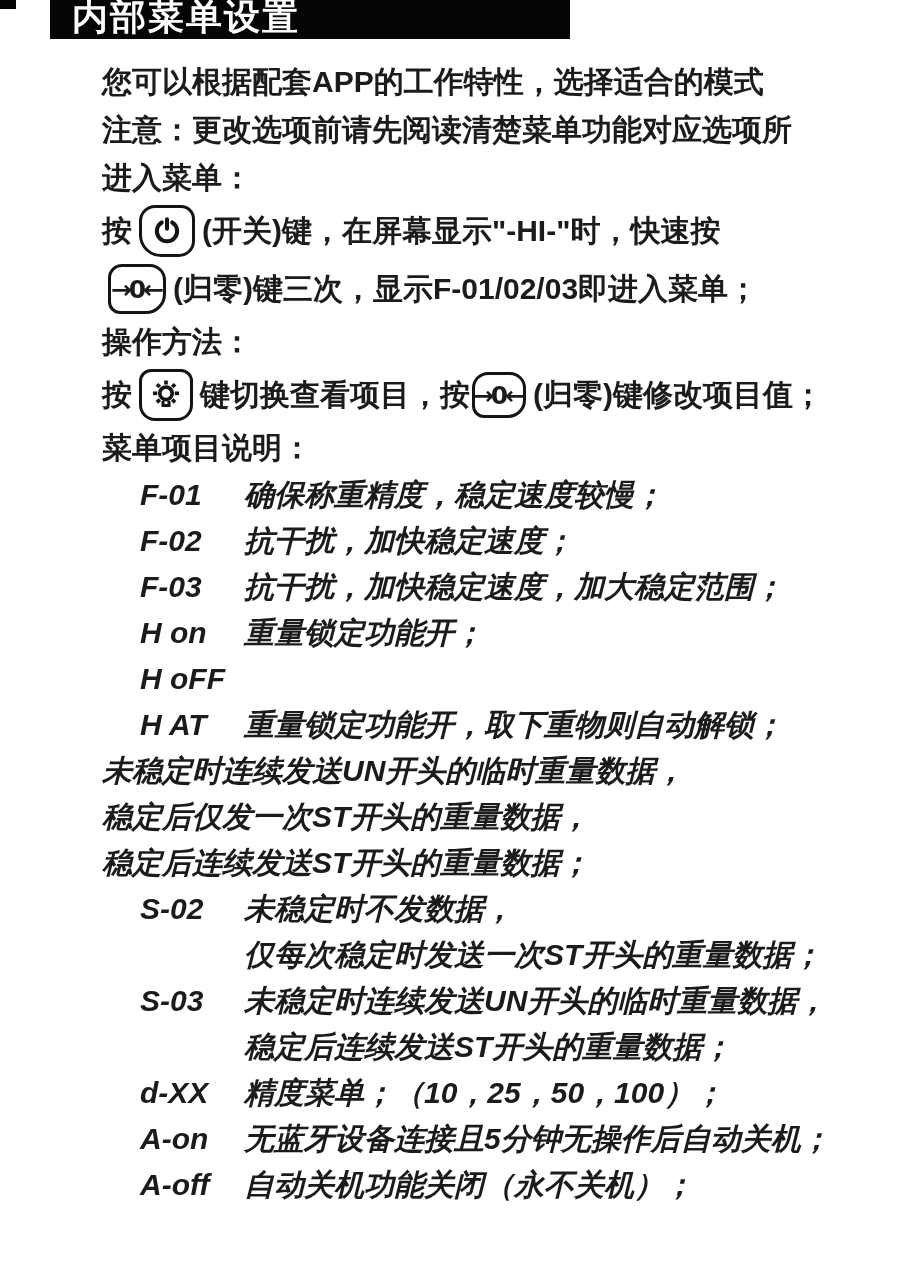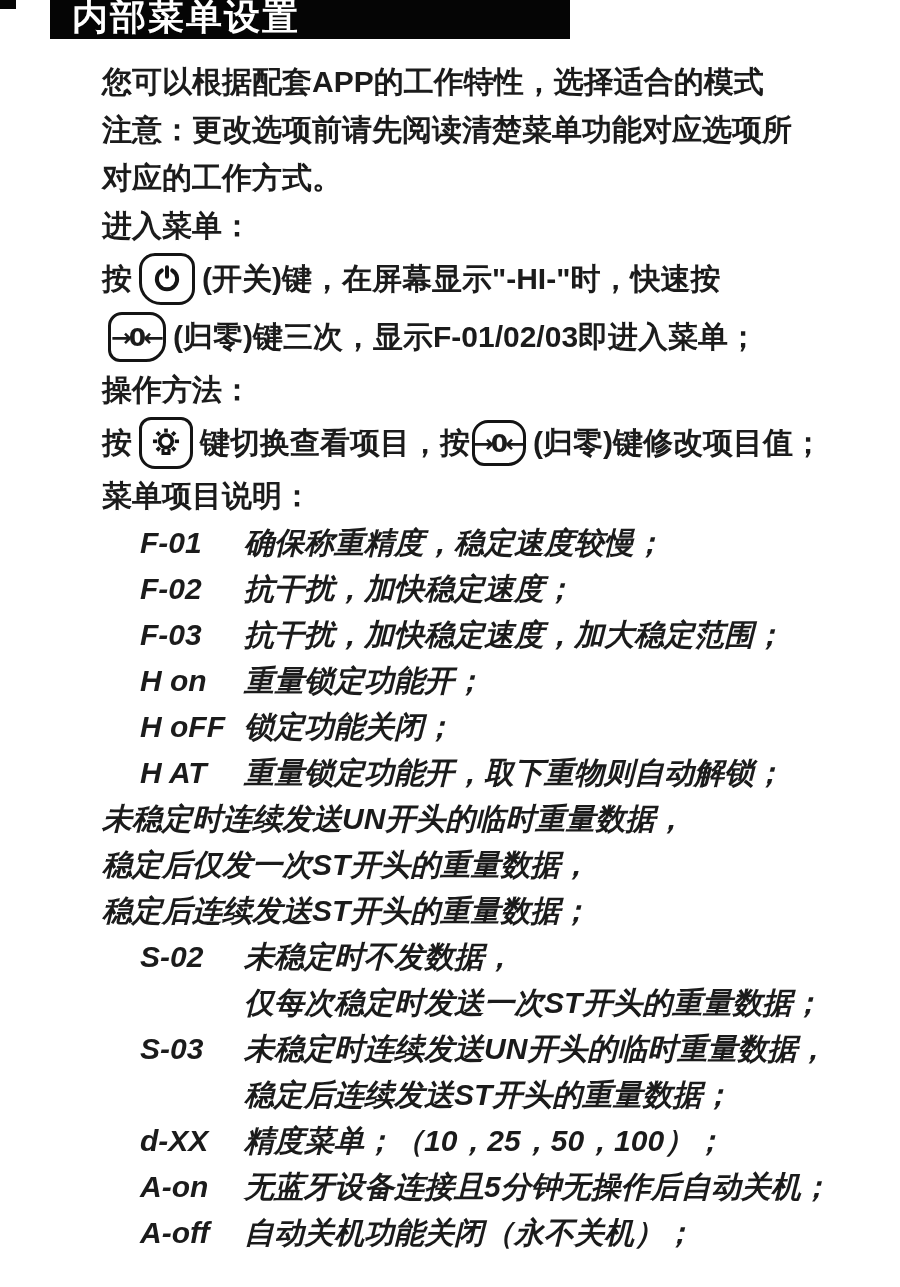"对应的工作方式。" p.line { html: <p>对应的工作方式。</p> -> none }
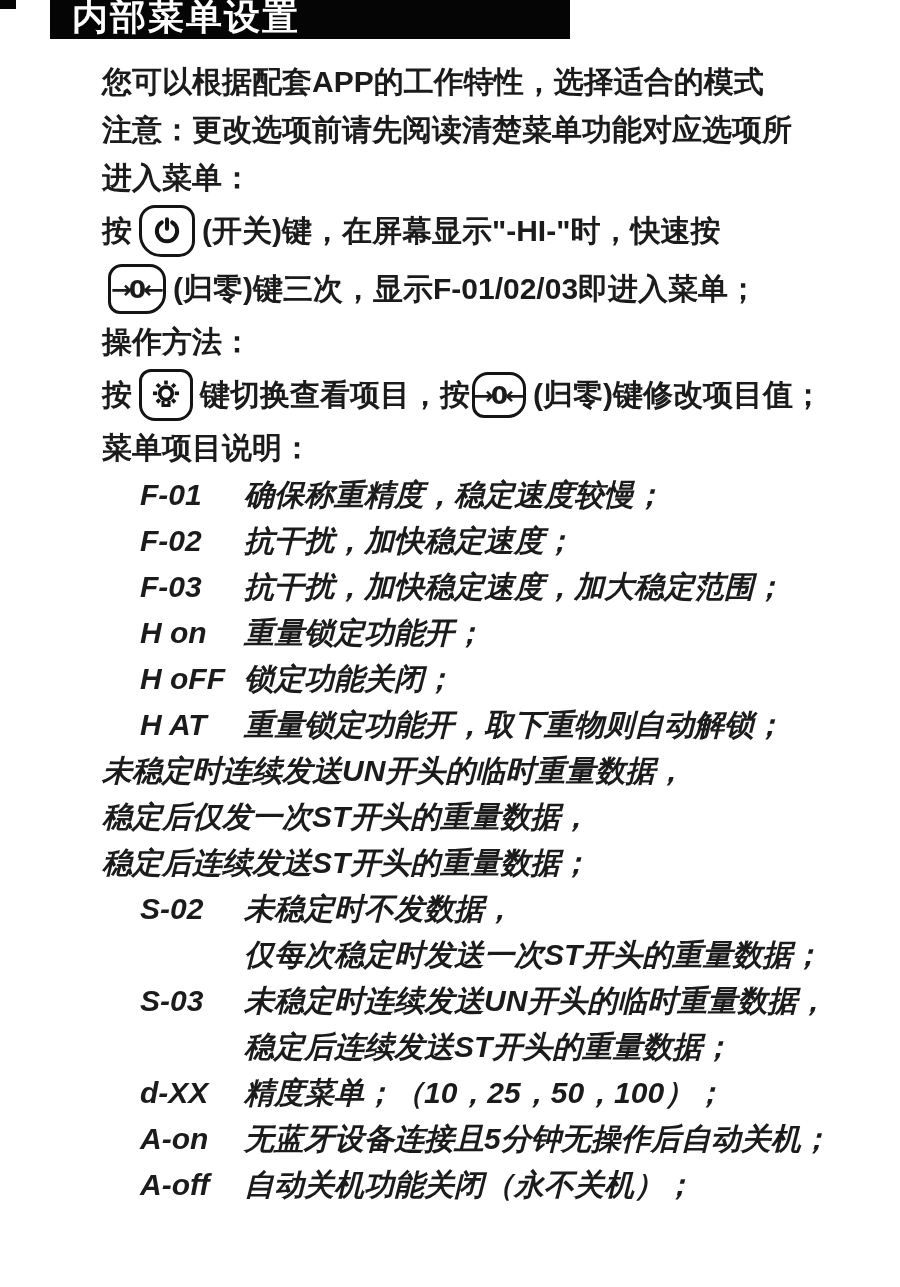"锁定功能关闭；" div.menu-desc { html: <div> <div>锁定功能关闭；</div> </div> -> none }
